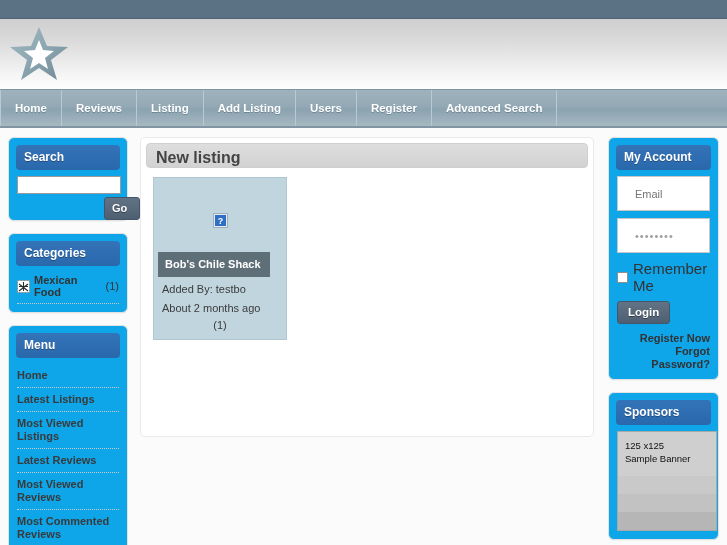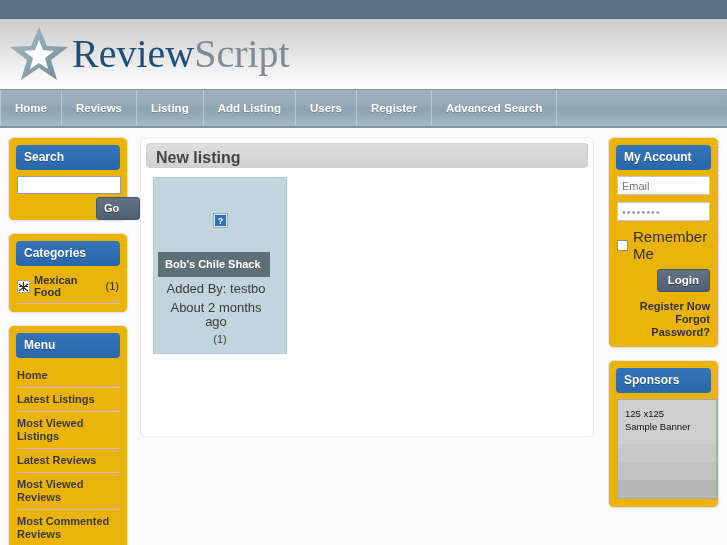"ReviewScript" div.logo-text { html: <div> <span>Review</span><span>Script</span> </div> -> none }
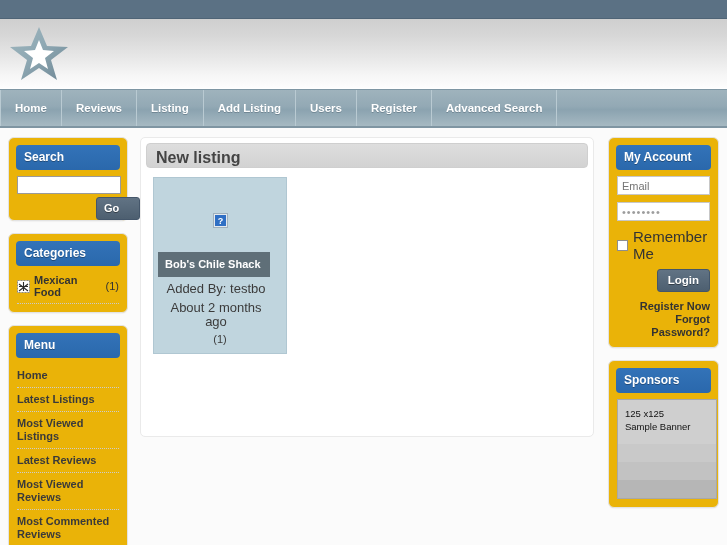"Search" .widget { background: #eab308 -> #0ea5e9 }
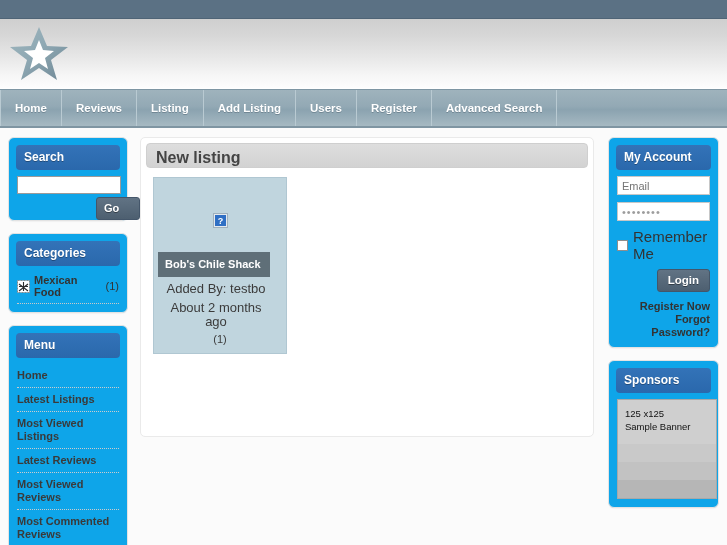"Email" .acct-input { height: 19px -> 35px; padding: 0 4px -> 0 17px }
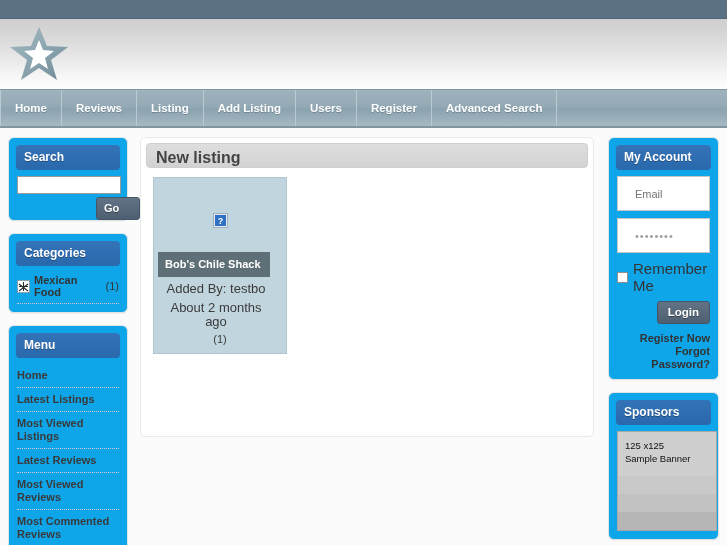"Go" .go-btn { width: 44px -> 36px }
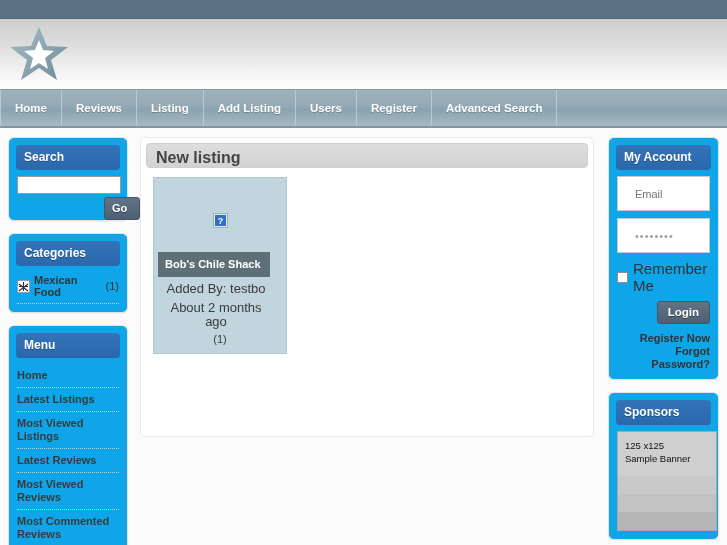"Added By: testbo" .listing-meta { font-size: 13px -> 11px; text-align: center -> none }
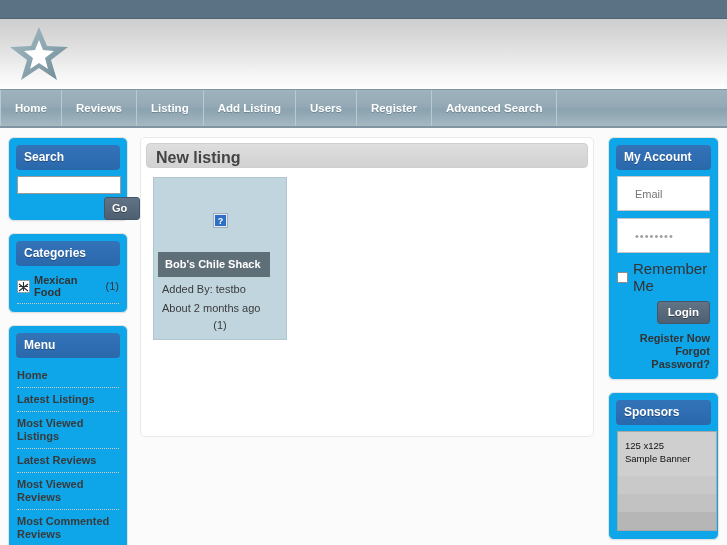"Login" .login-wrap { text-align: right -> left }
